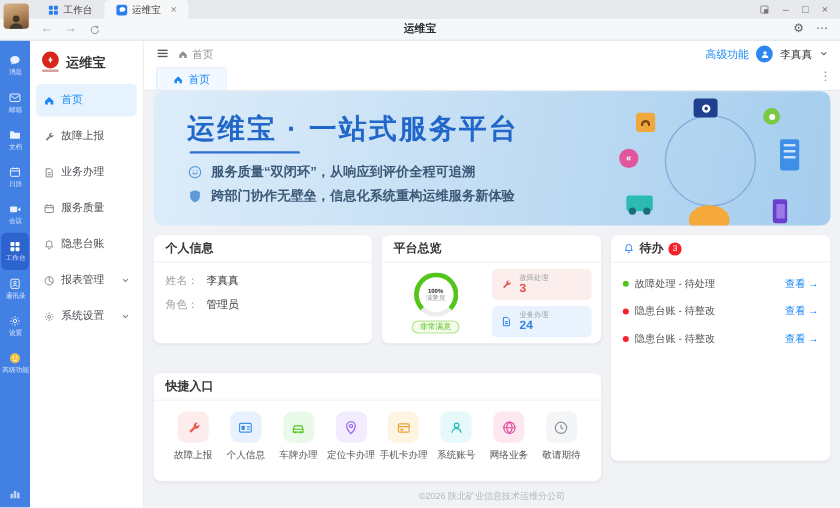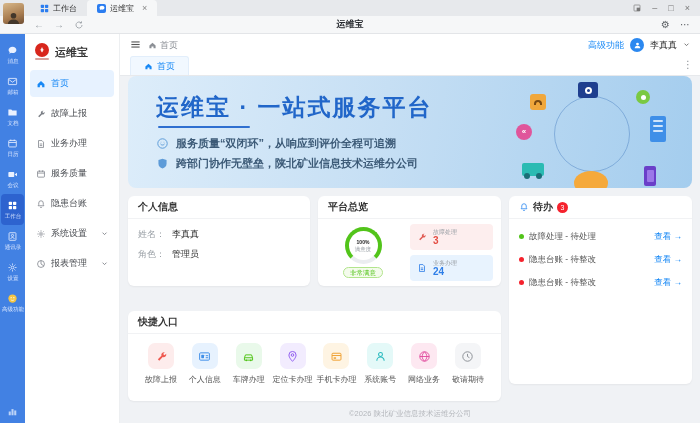"跨部门协作无壁垒，陕北矿业信息技术运维分公司" span { text: 陕北矿业信息技术运维分公司 -> 信息化系统重构运维服务新体验 }
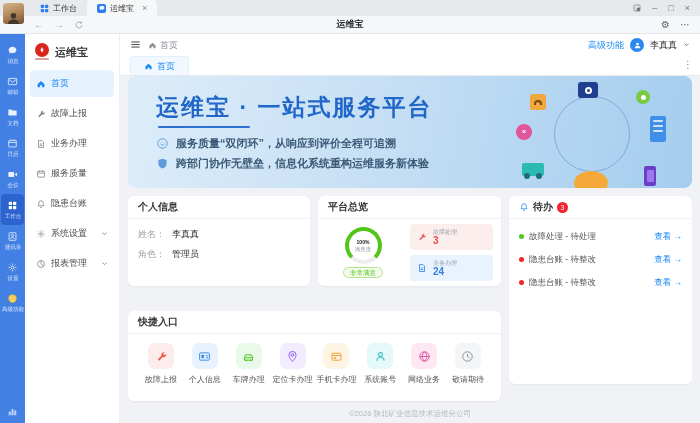"系统设置" div.menu-item { order: before "报表管理" -> after "报表管理" }
